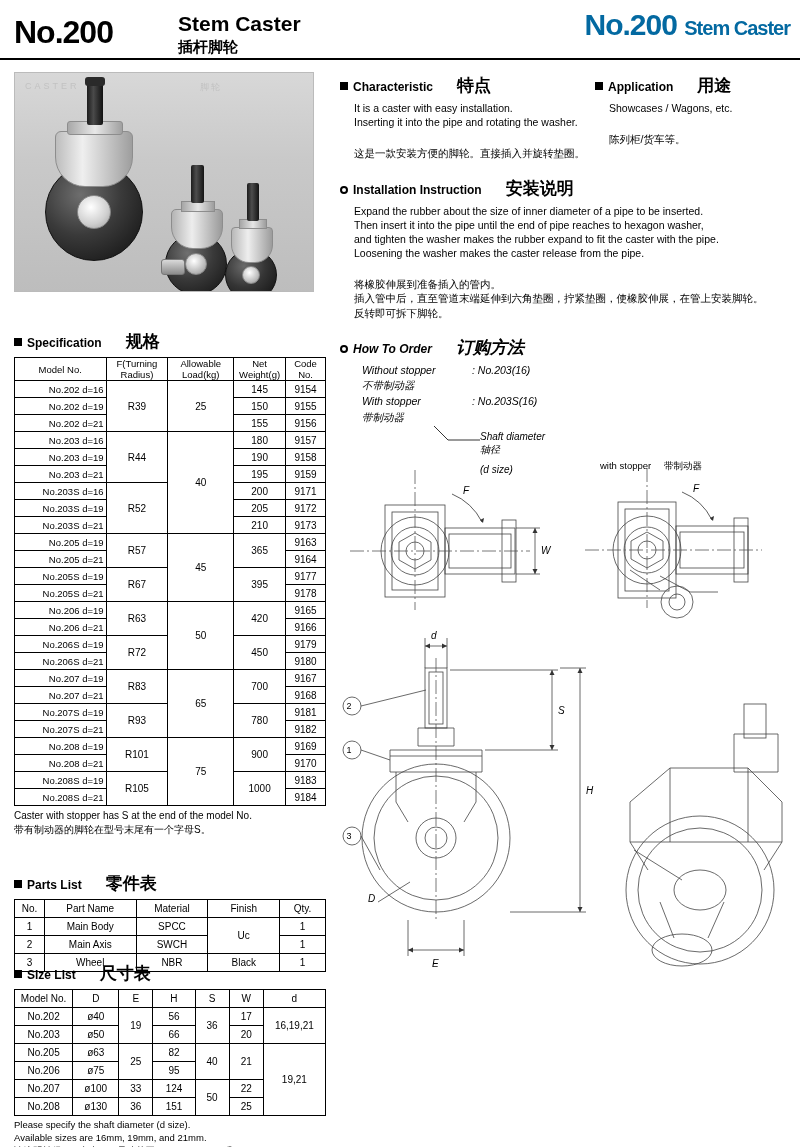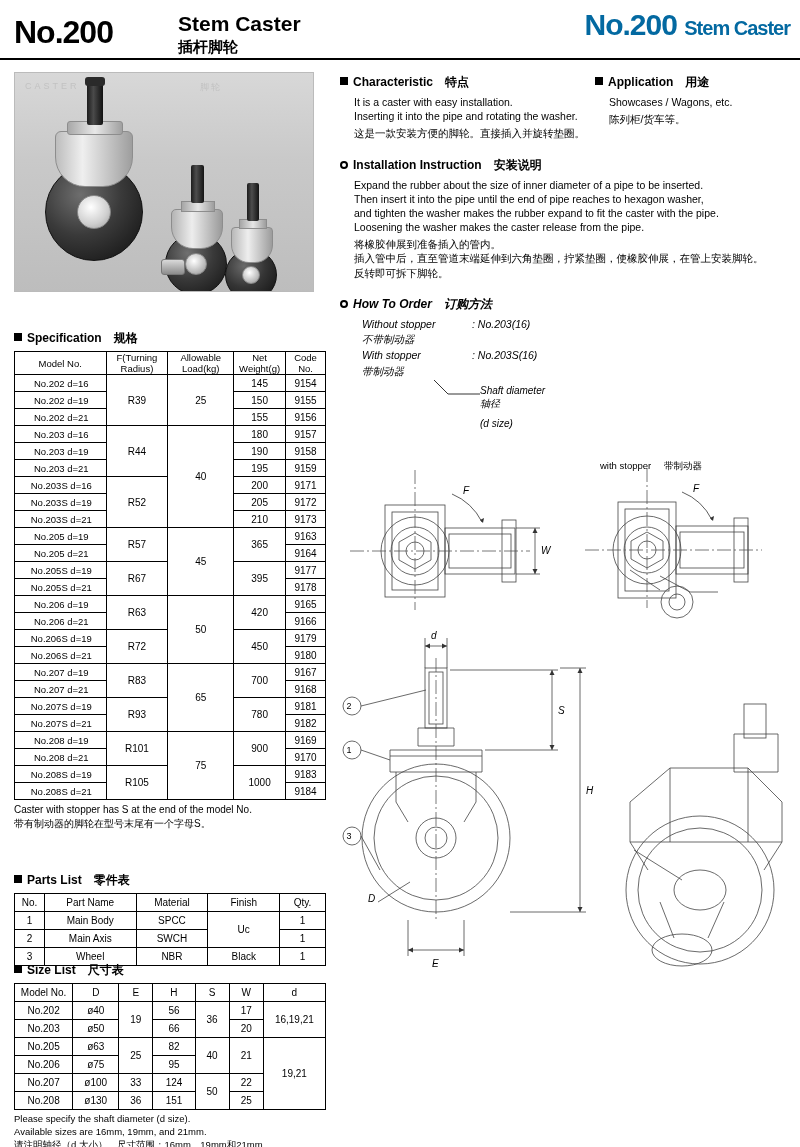"特点" .sec-h .cn { font-size: 12px -> 17px; margin-left: 12px -> 24px }
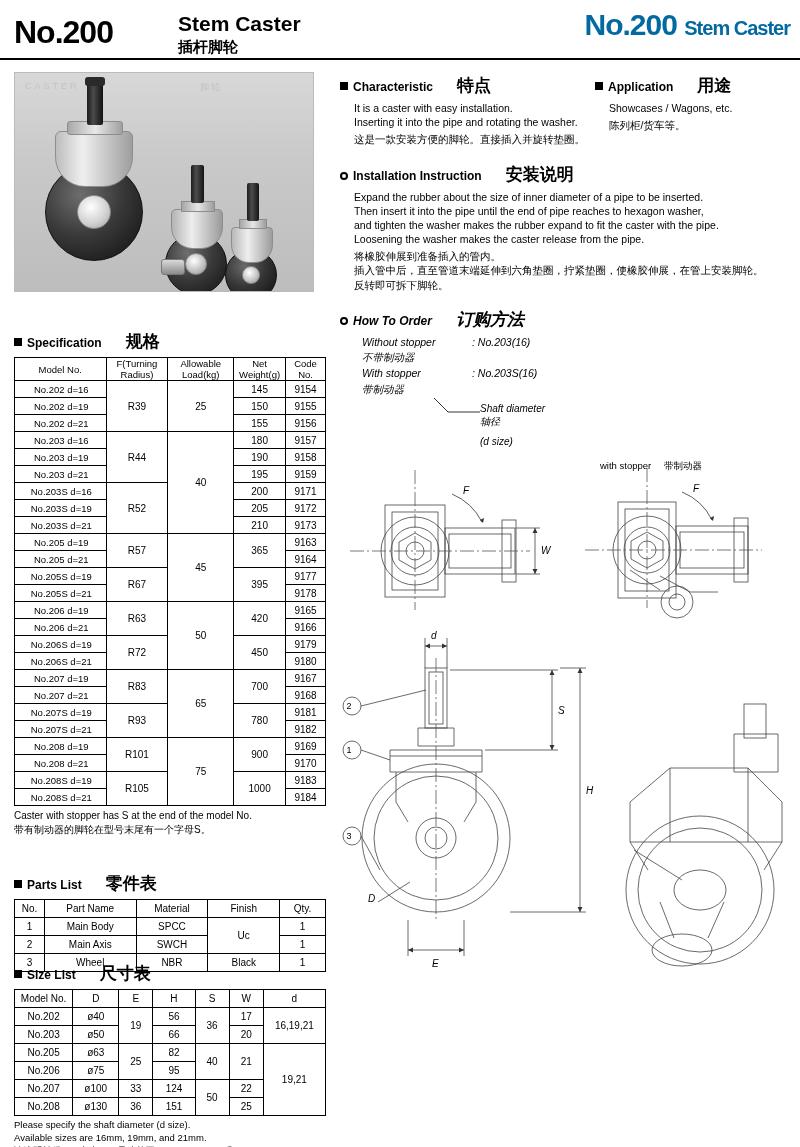"陈列柜/货车等。" .rc-body .cn { margin-top: 3px -> 17px }
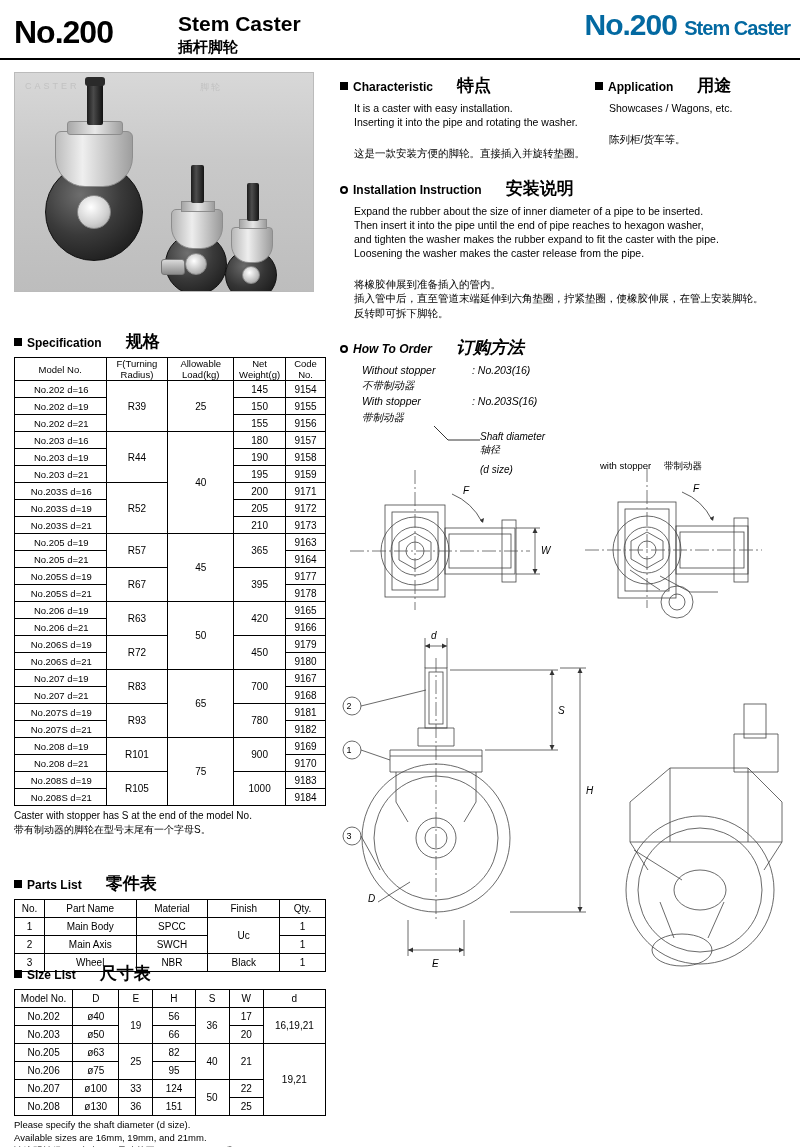"No.202 d=16" .spec-tbl td.model { text-align: center -> right }
